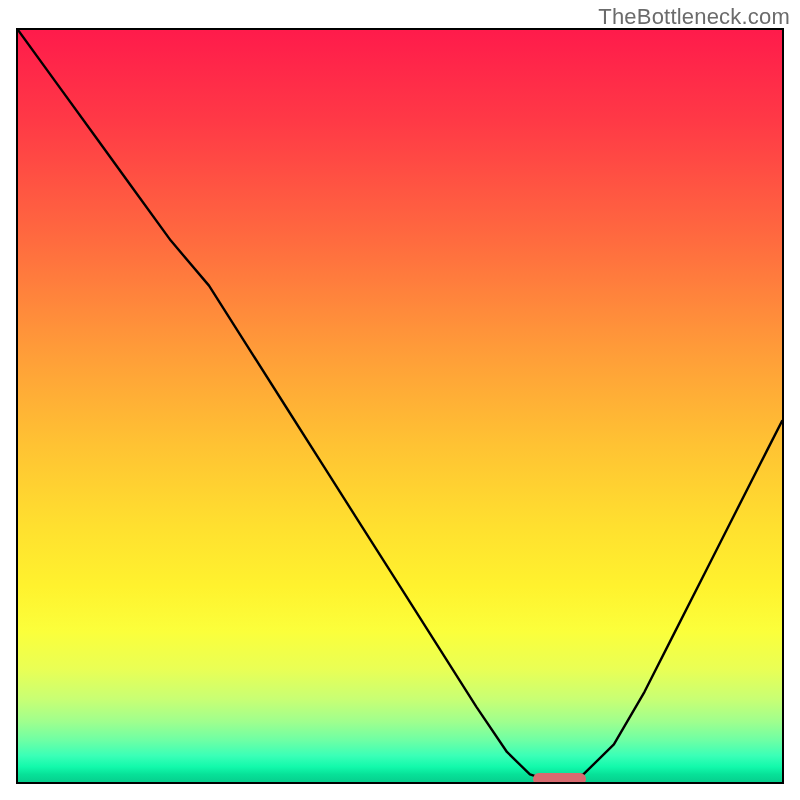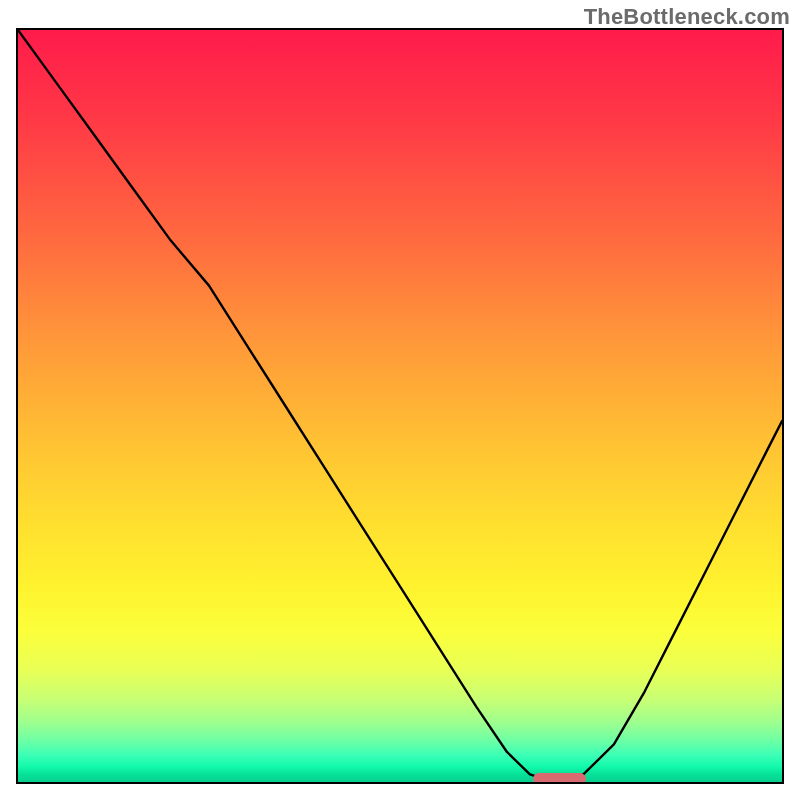"TheBottleneck.com" .watermark { font-weight: 700 -> 400 }
